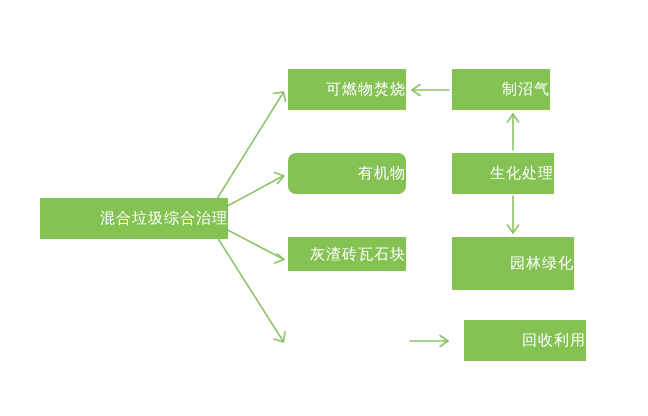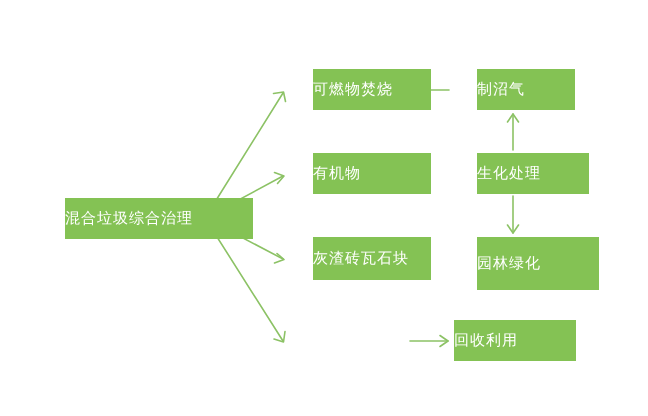"可燃物焚烧" .node { justify-content: flex-start -> flex-end; margin-left: 25px -> none }
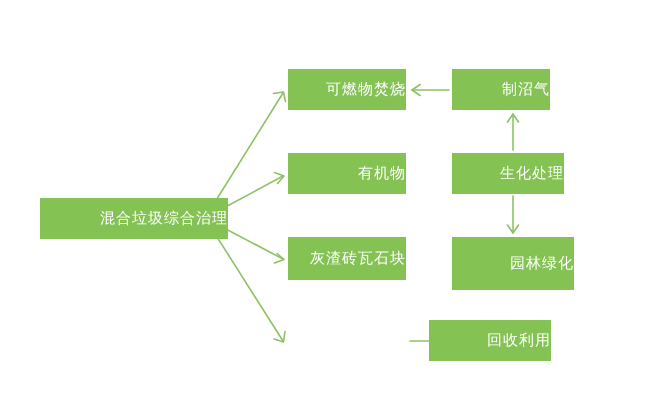"有机物" #node-organic { border-radius: none -> 8px }
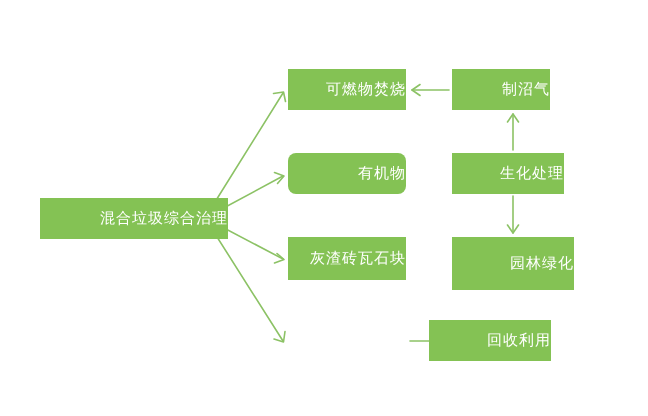"生化处理" #node-biochem { width: 112px -> 102px }
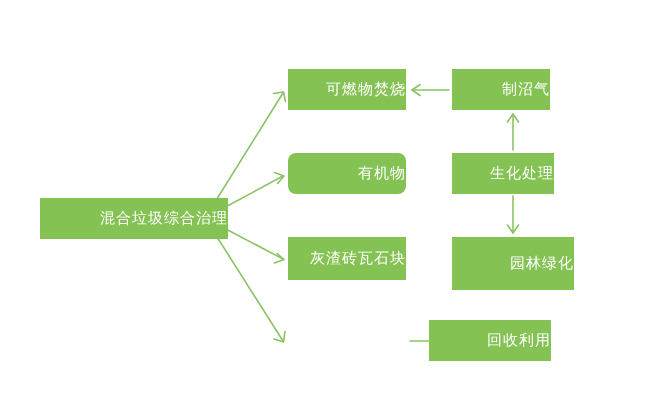"灰渣砖瓦石块" #node-ash { height: 43px -> 34px }
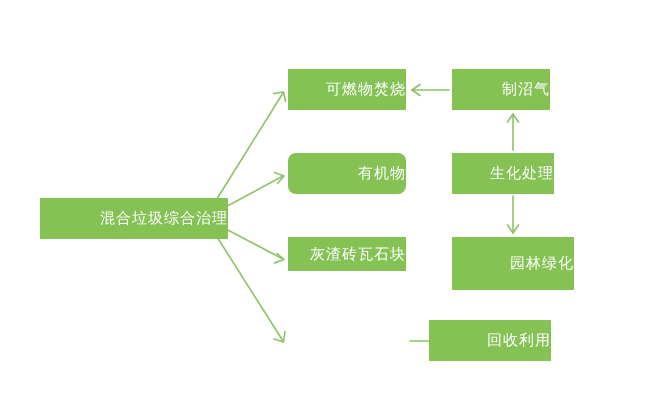"回收利用" #node-recycle { left: 429px -> 464px }
